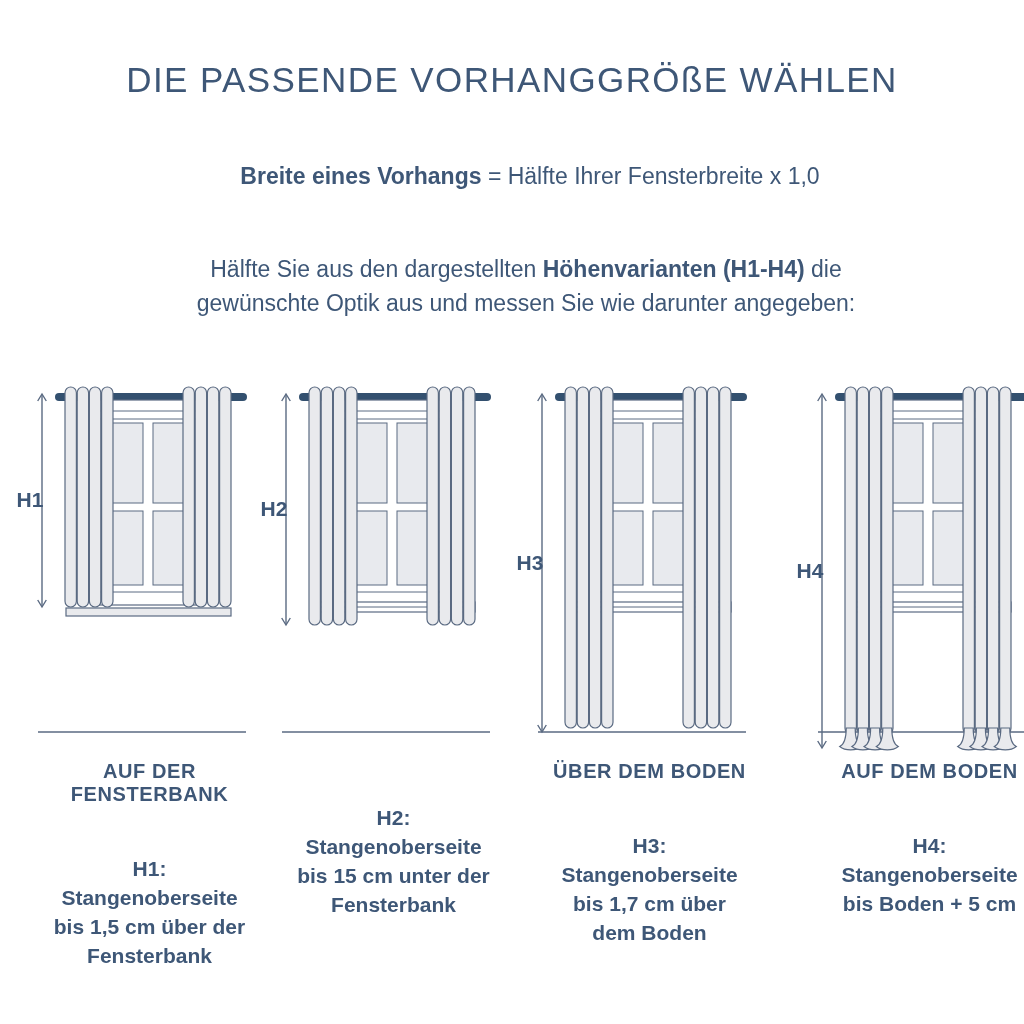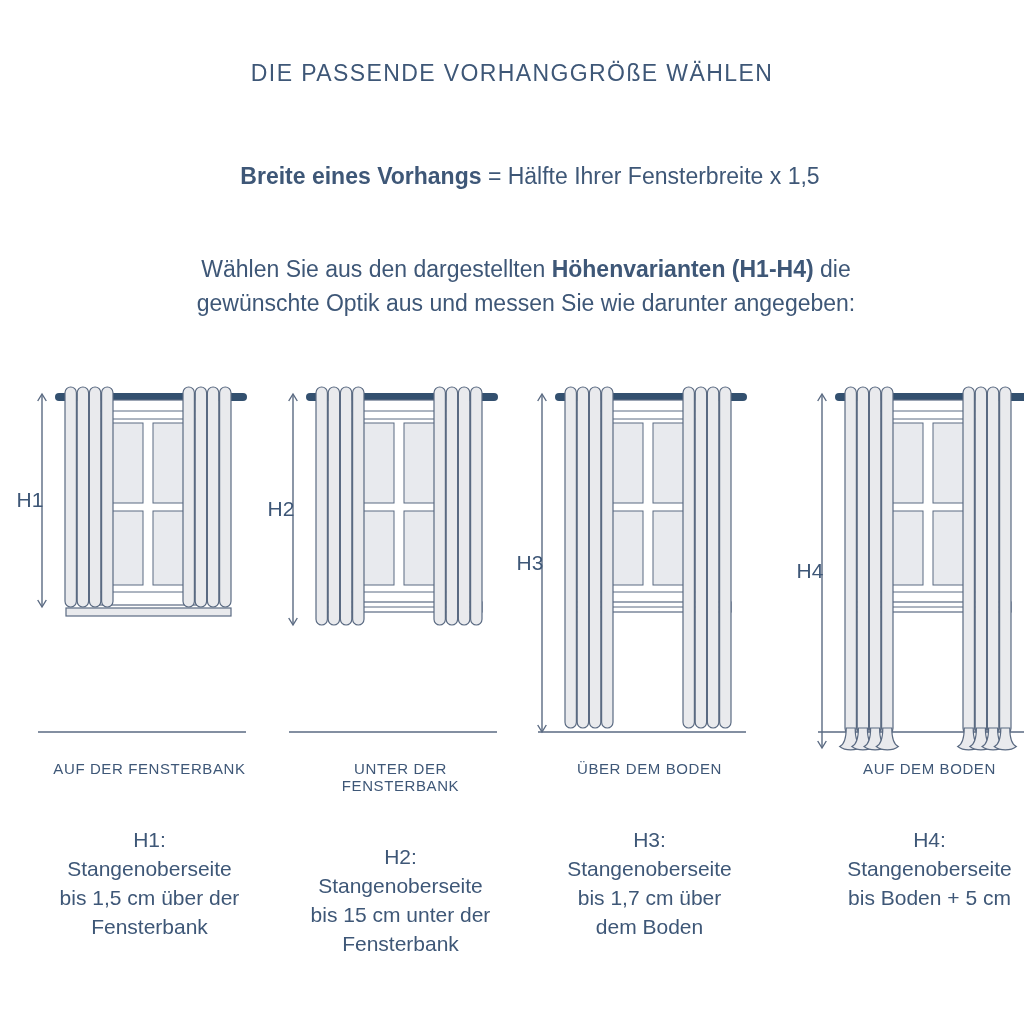"DIE PASSENDE VORHANGGRÖßE WÄHLEN" .title { font-size: 23px -> 35px }
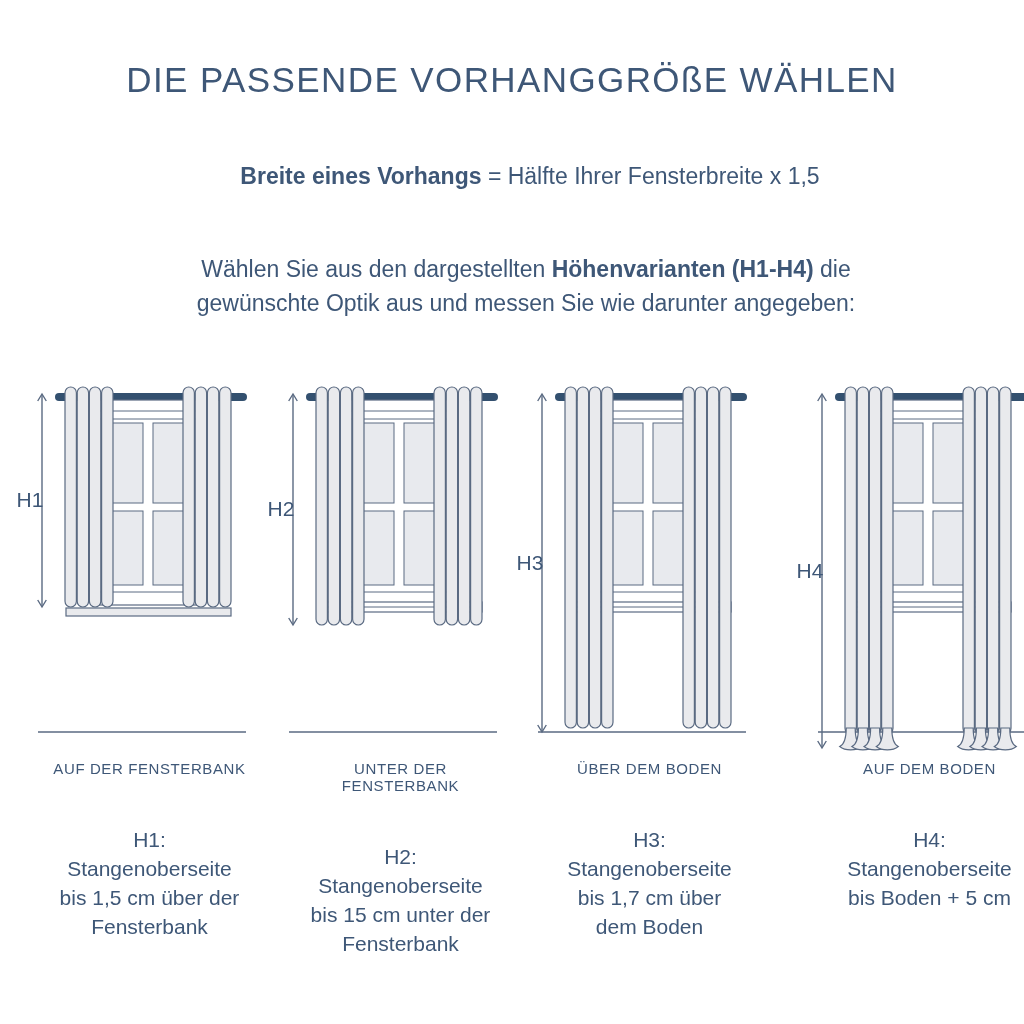"= Hälfte Ihrer Fensterbreite x" span { text: 1,5 -> 1,0 }
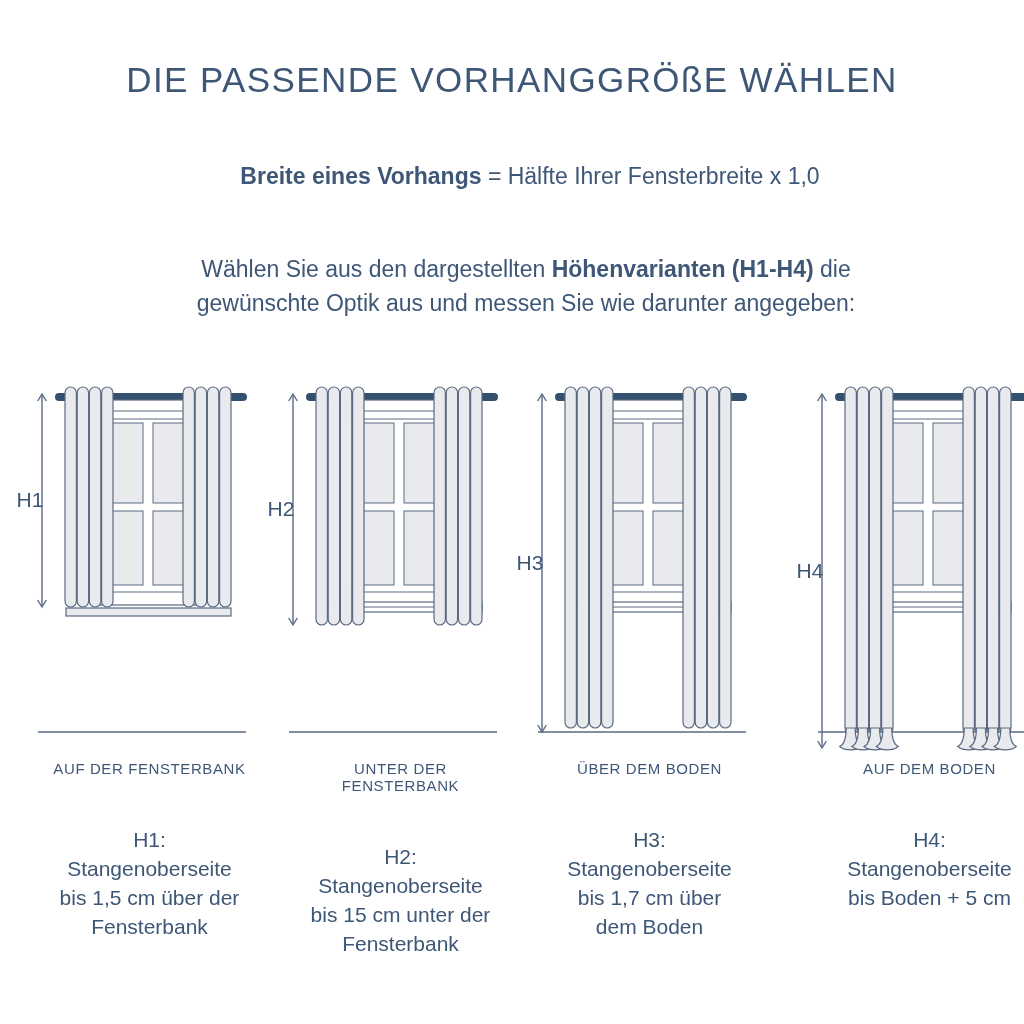"Wählen Sie aus den dargestellten" span { text: Wählen -> Hälfte }
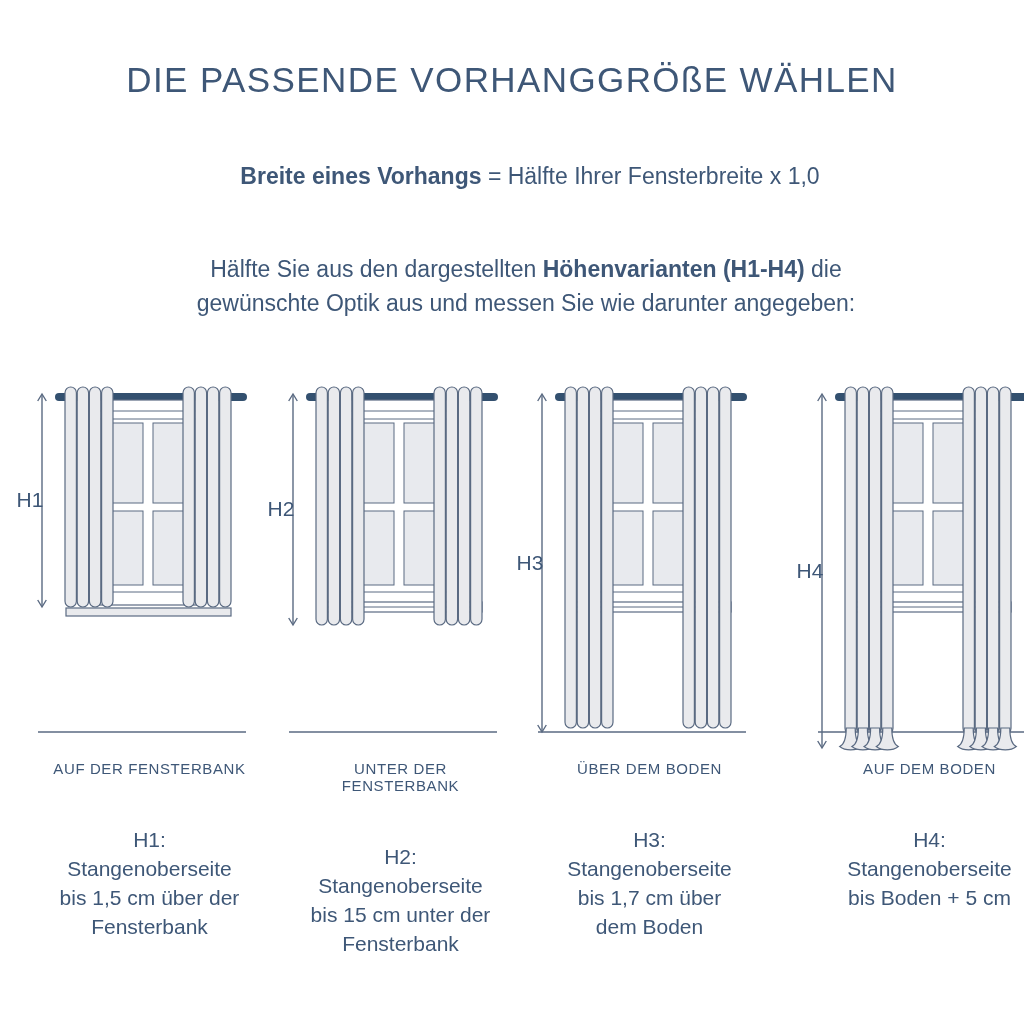"H1" .col { font-weight: none -> bold }
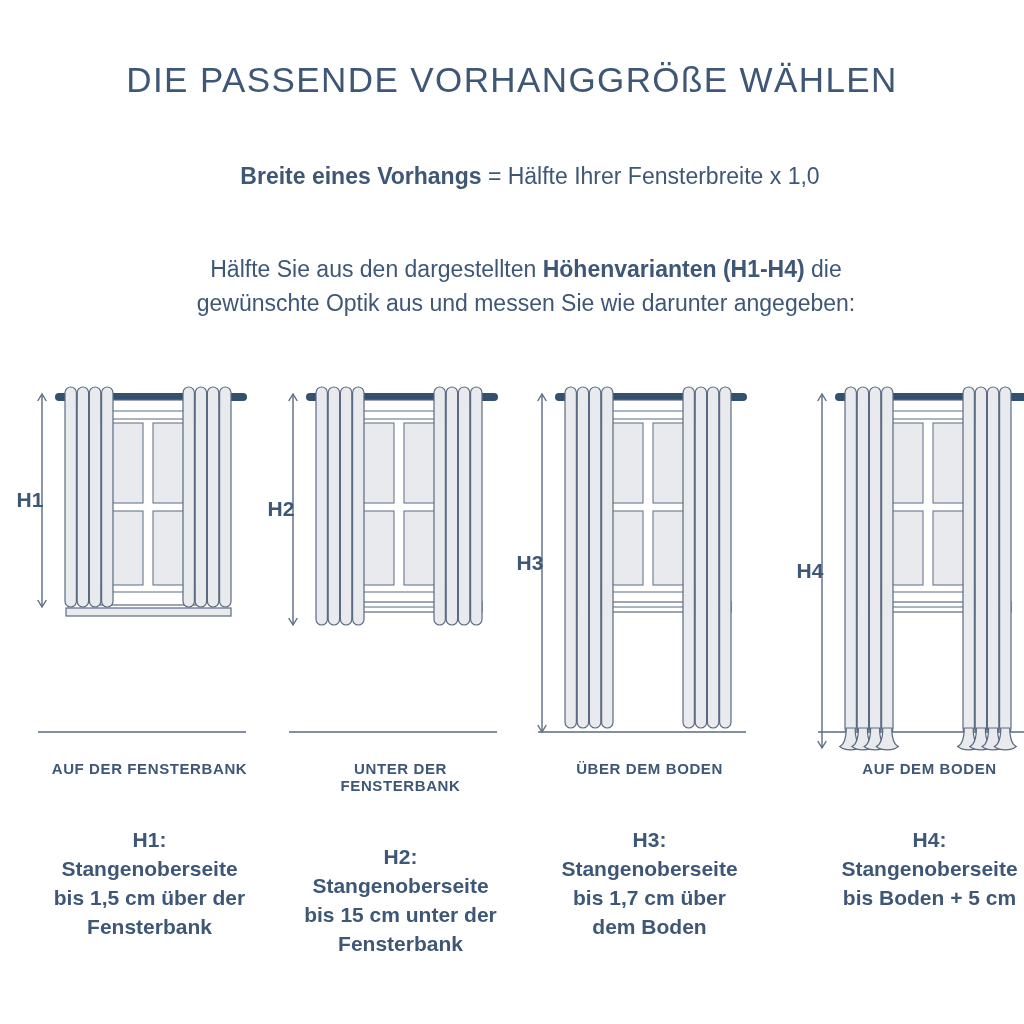"H2" div.col { left: 279px -> 272px }
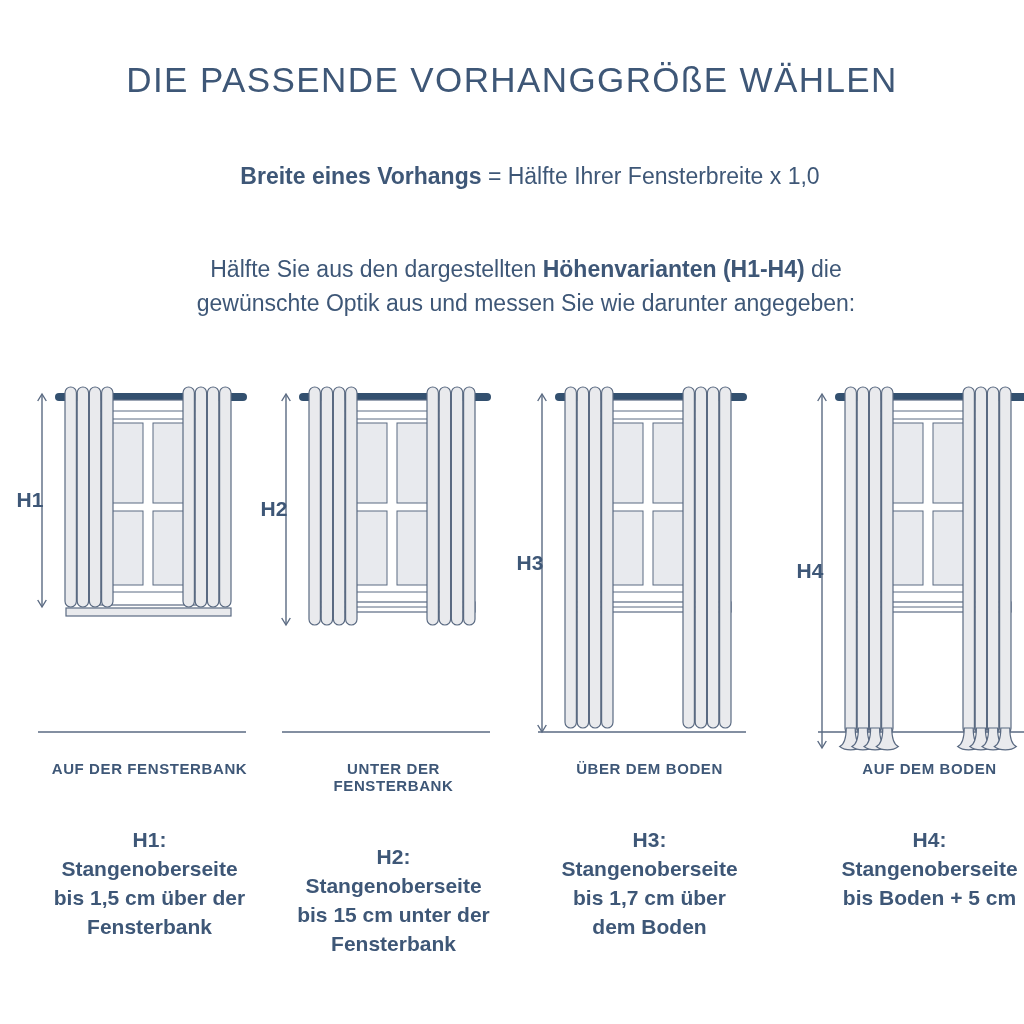"AUF DER FENSTERBANK" .pos-label { font-size: 15px -> 20px }
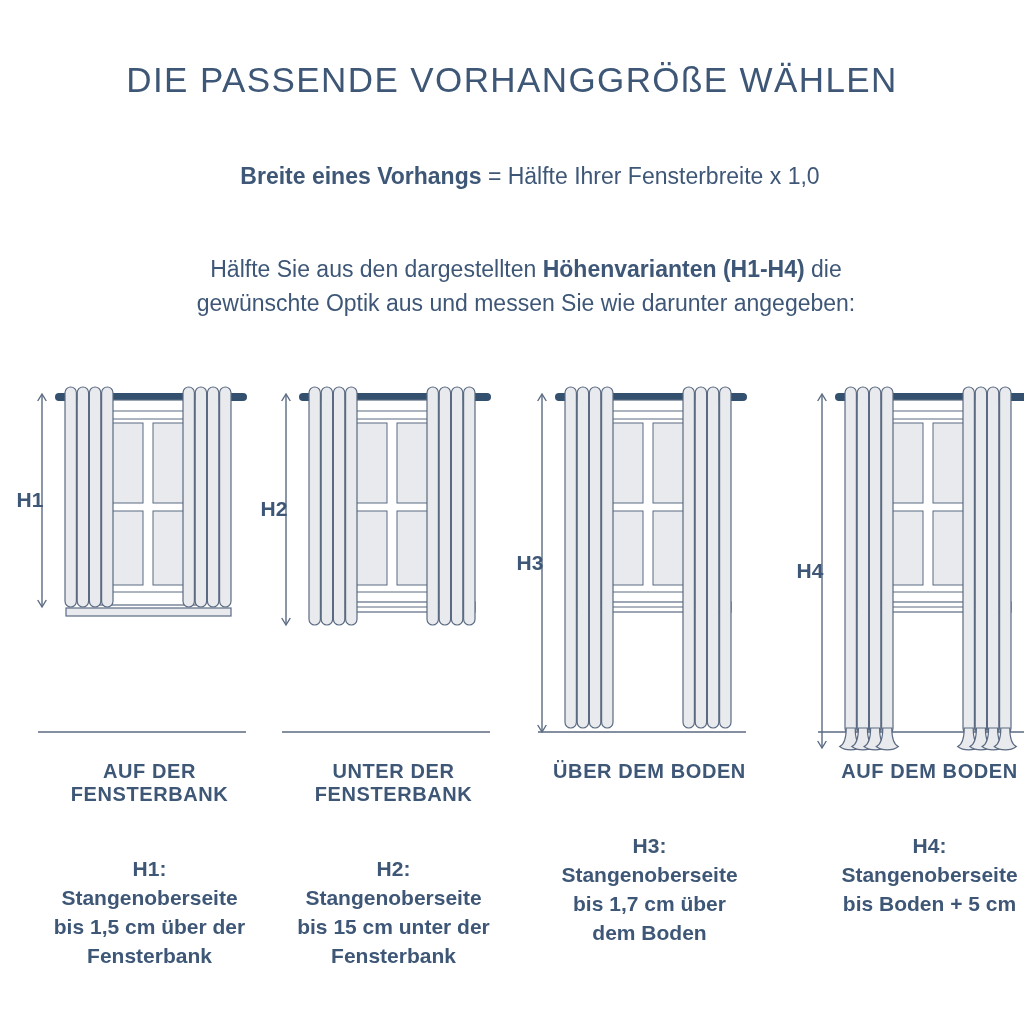"UNTER DER FENSTERBANK" div.pos-label { html: <div>UNTER DER FENSTERBANK</div> -> none }
